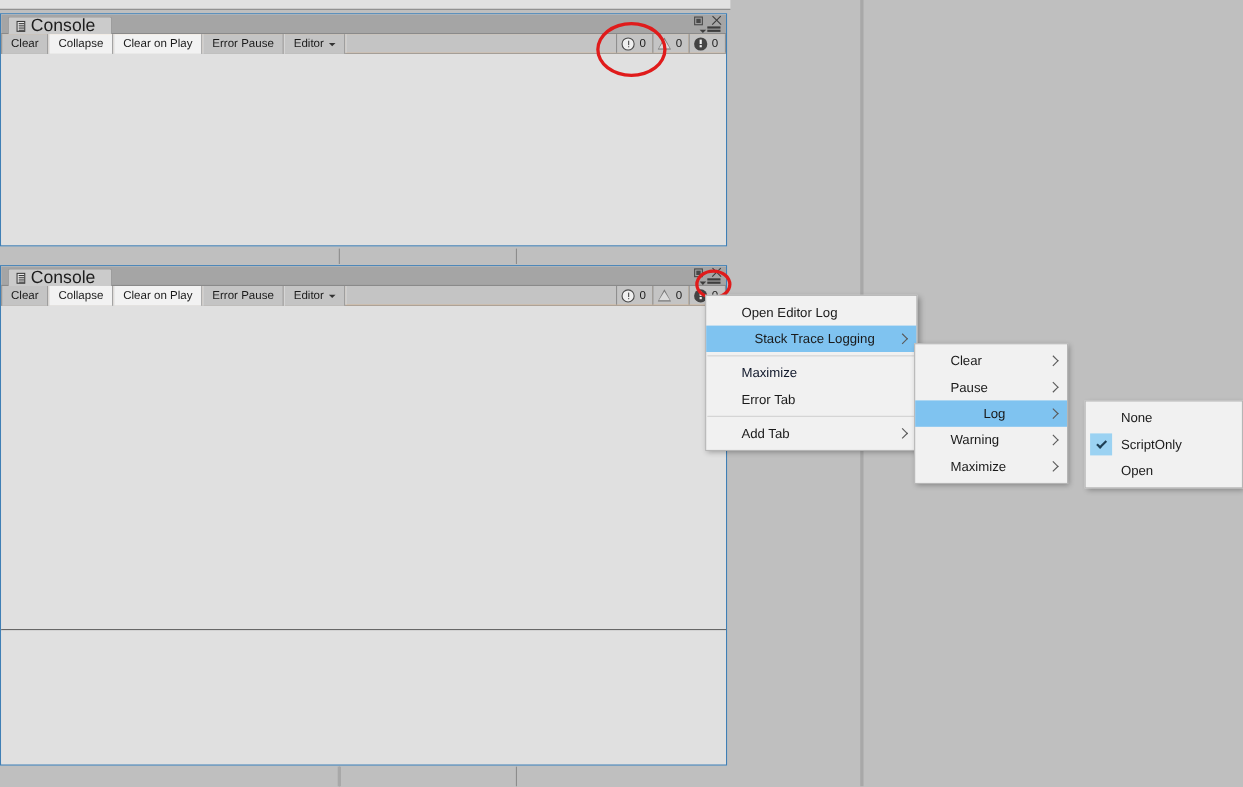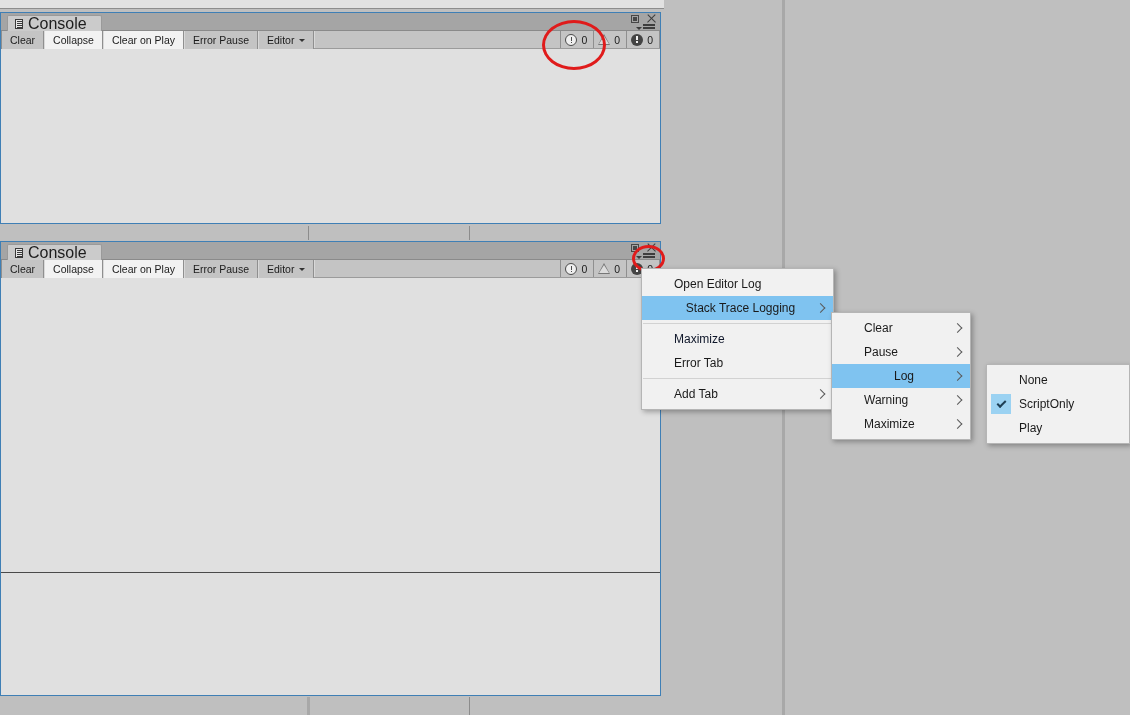"Play" span { text: Play -> Open }
